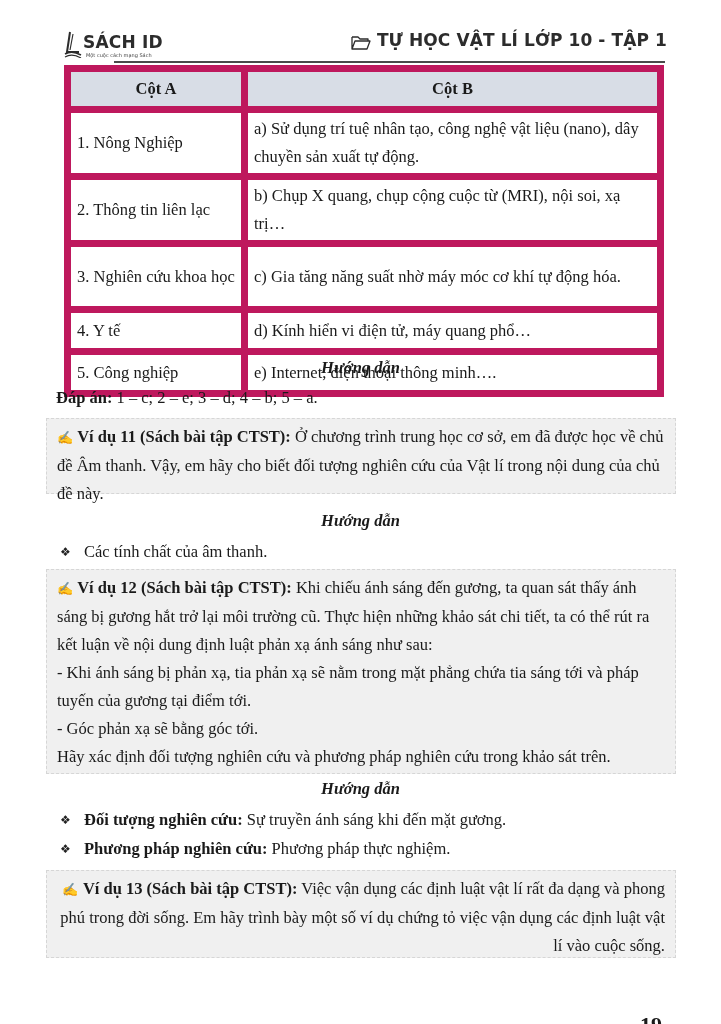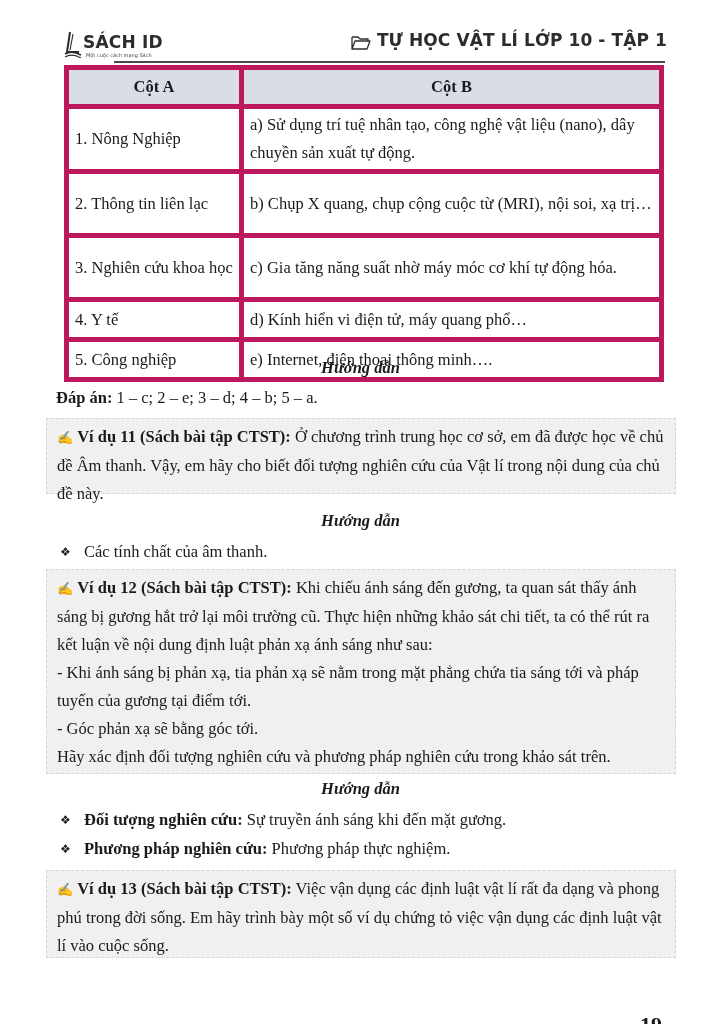"Cột A" .tbl th, .tbl td { border: 5px solid #be185d -> 7px solid #be185d }
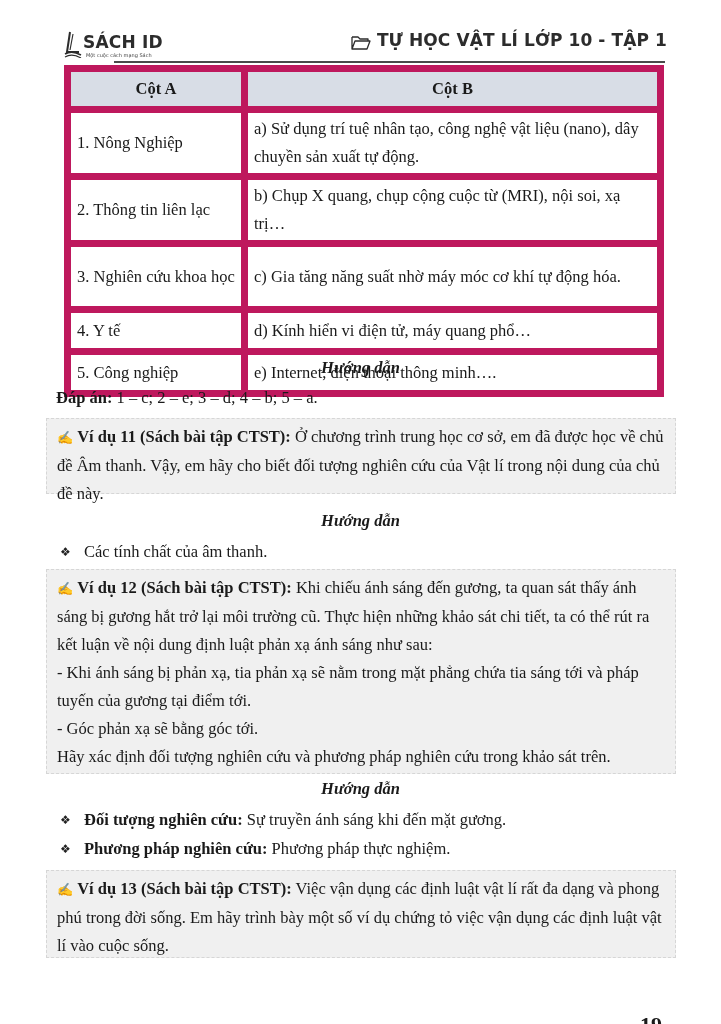"✍ Ví dụ 13 (Sách" div.box { text-align: none -> right }
